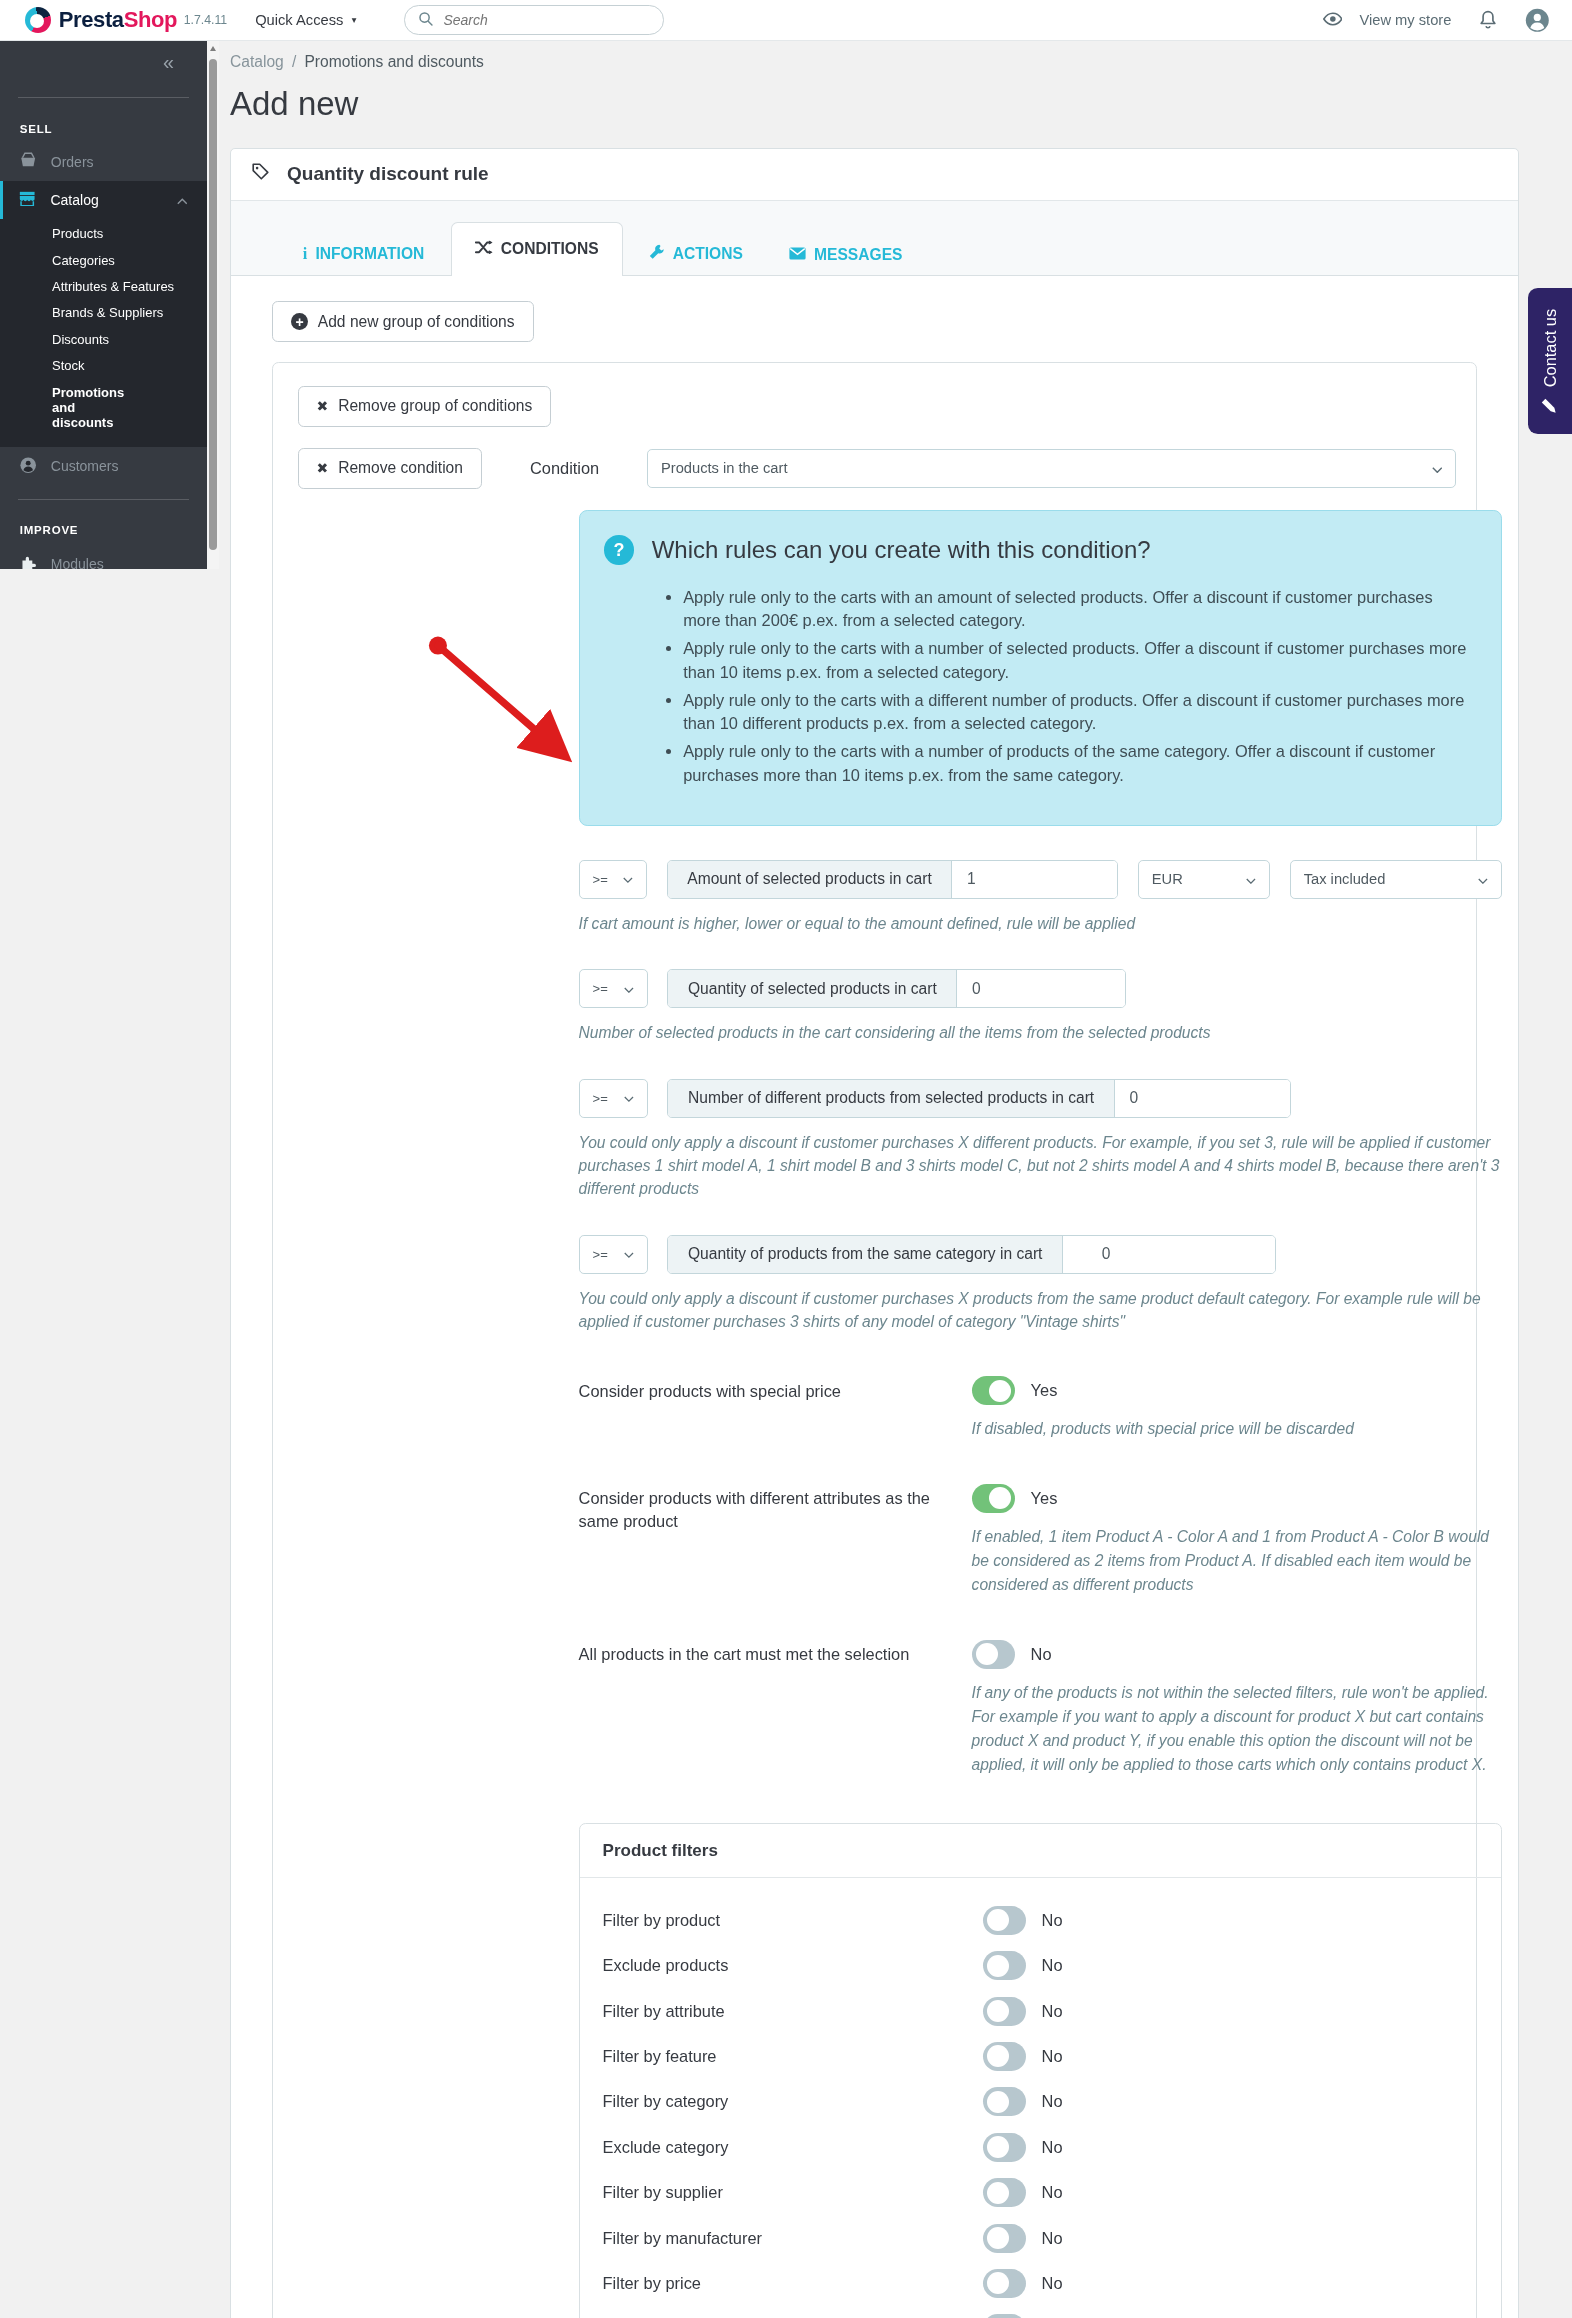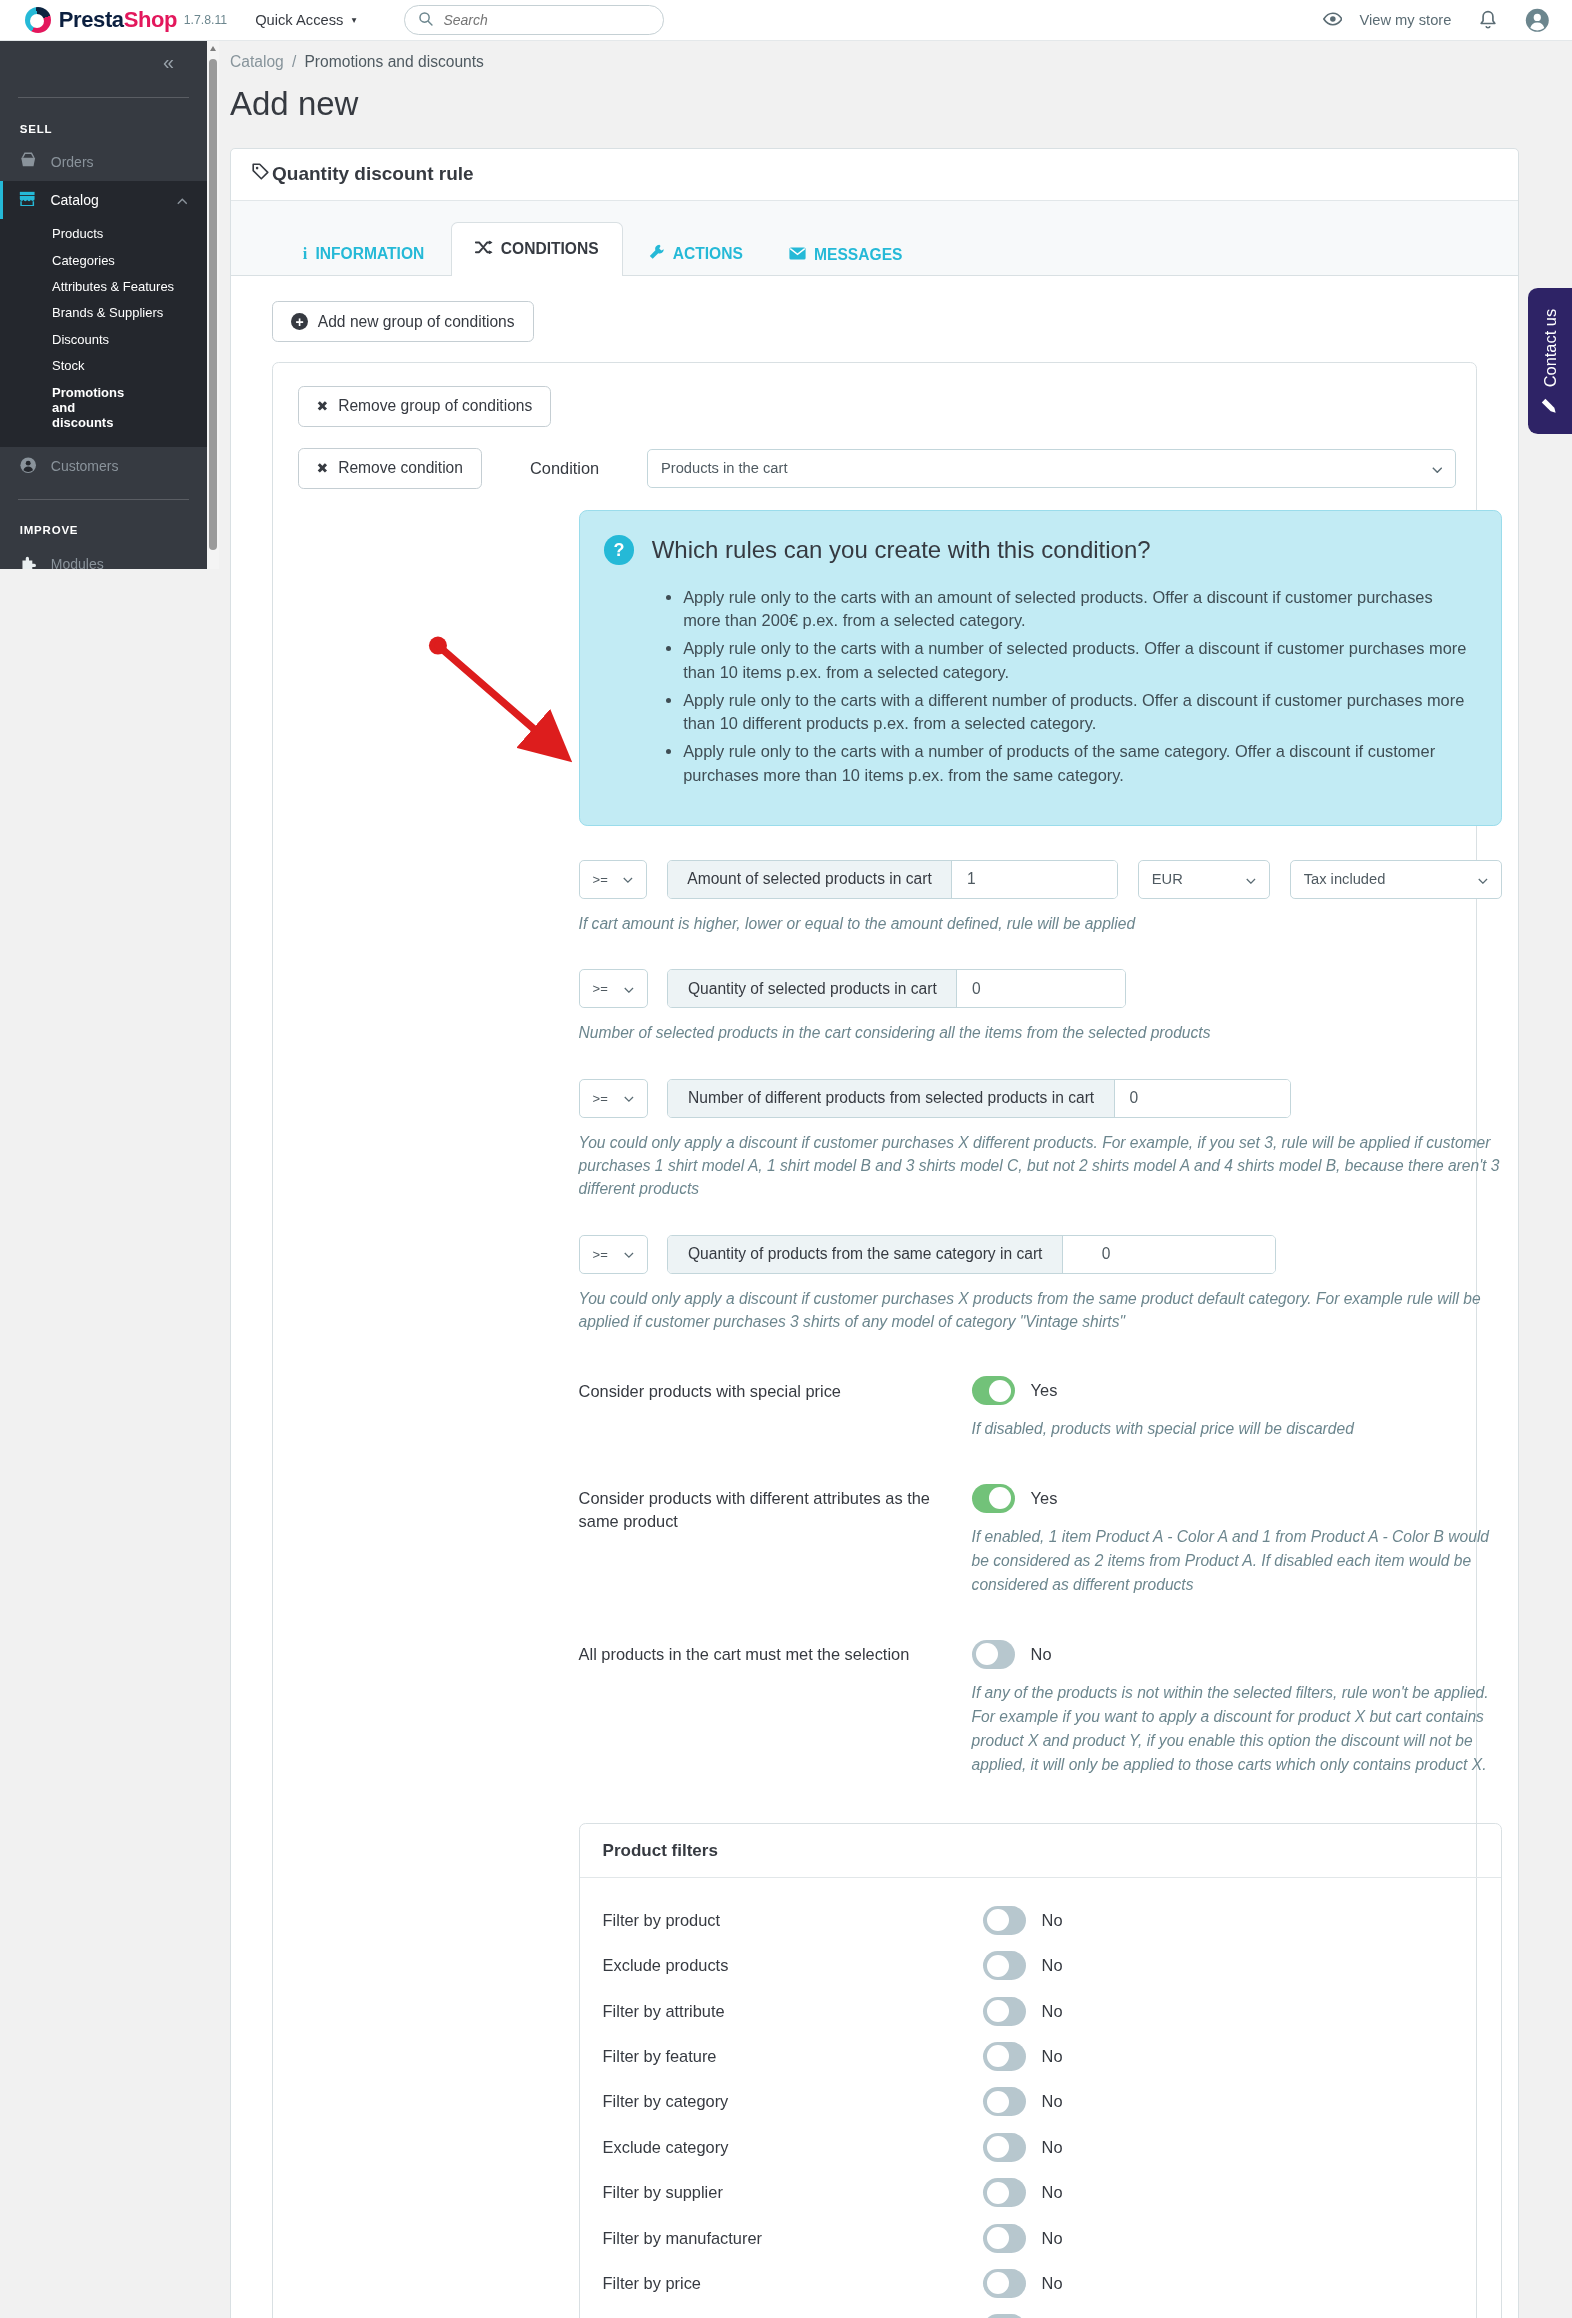"1.7.8.11" span.version { text: 1.7.8.11 -> 1.7.4.11 }
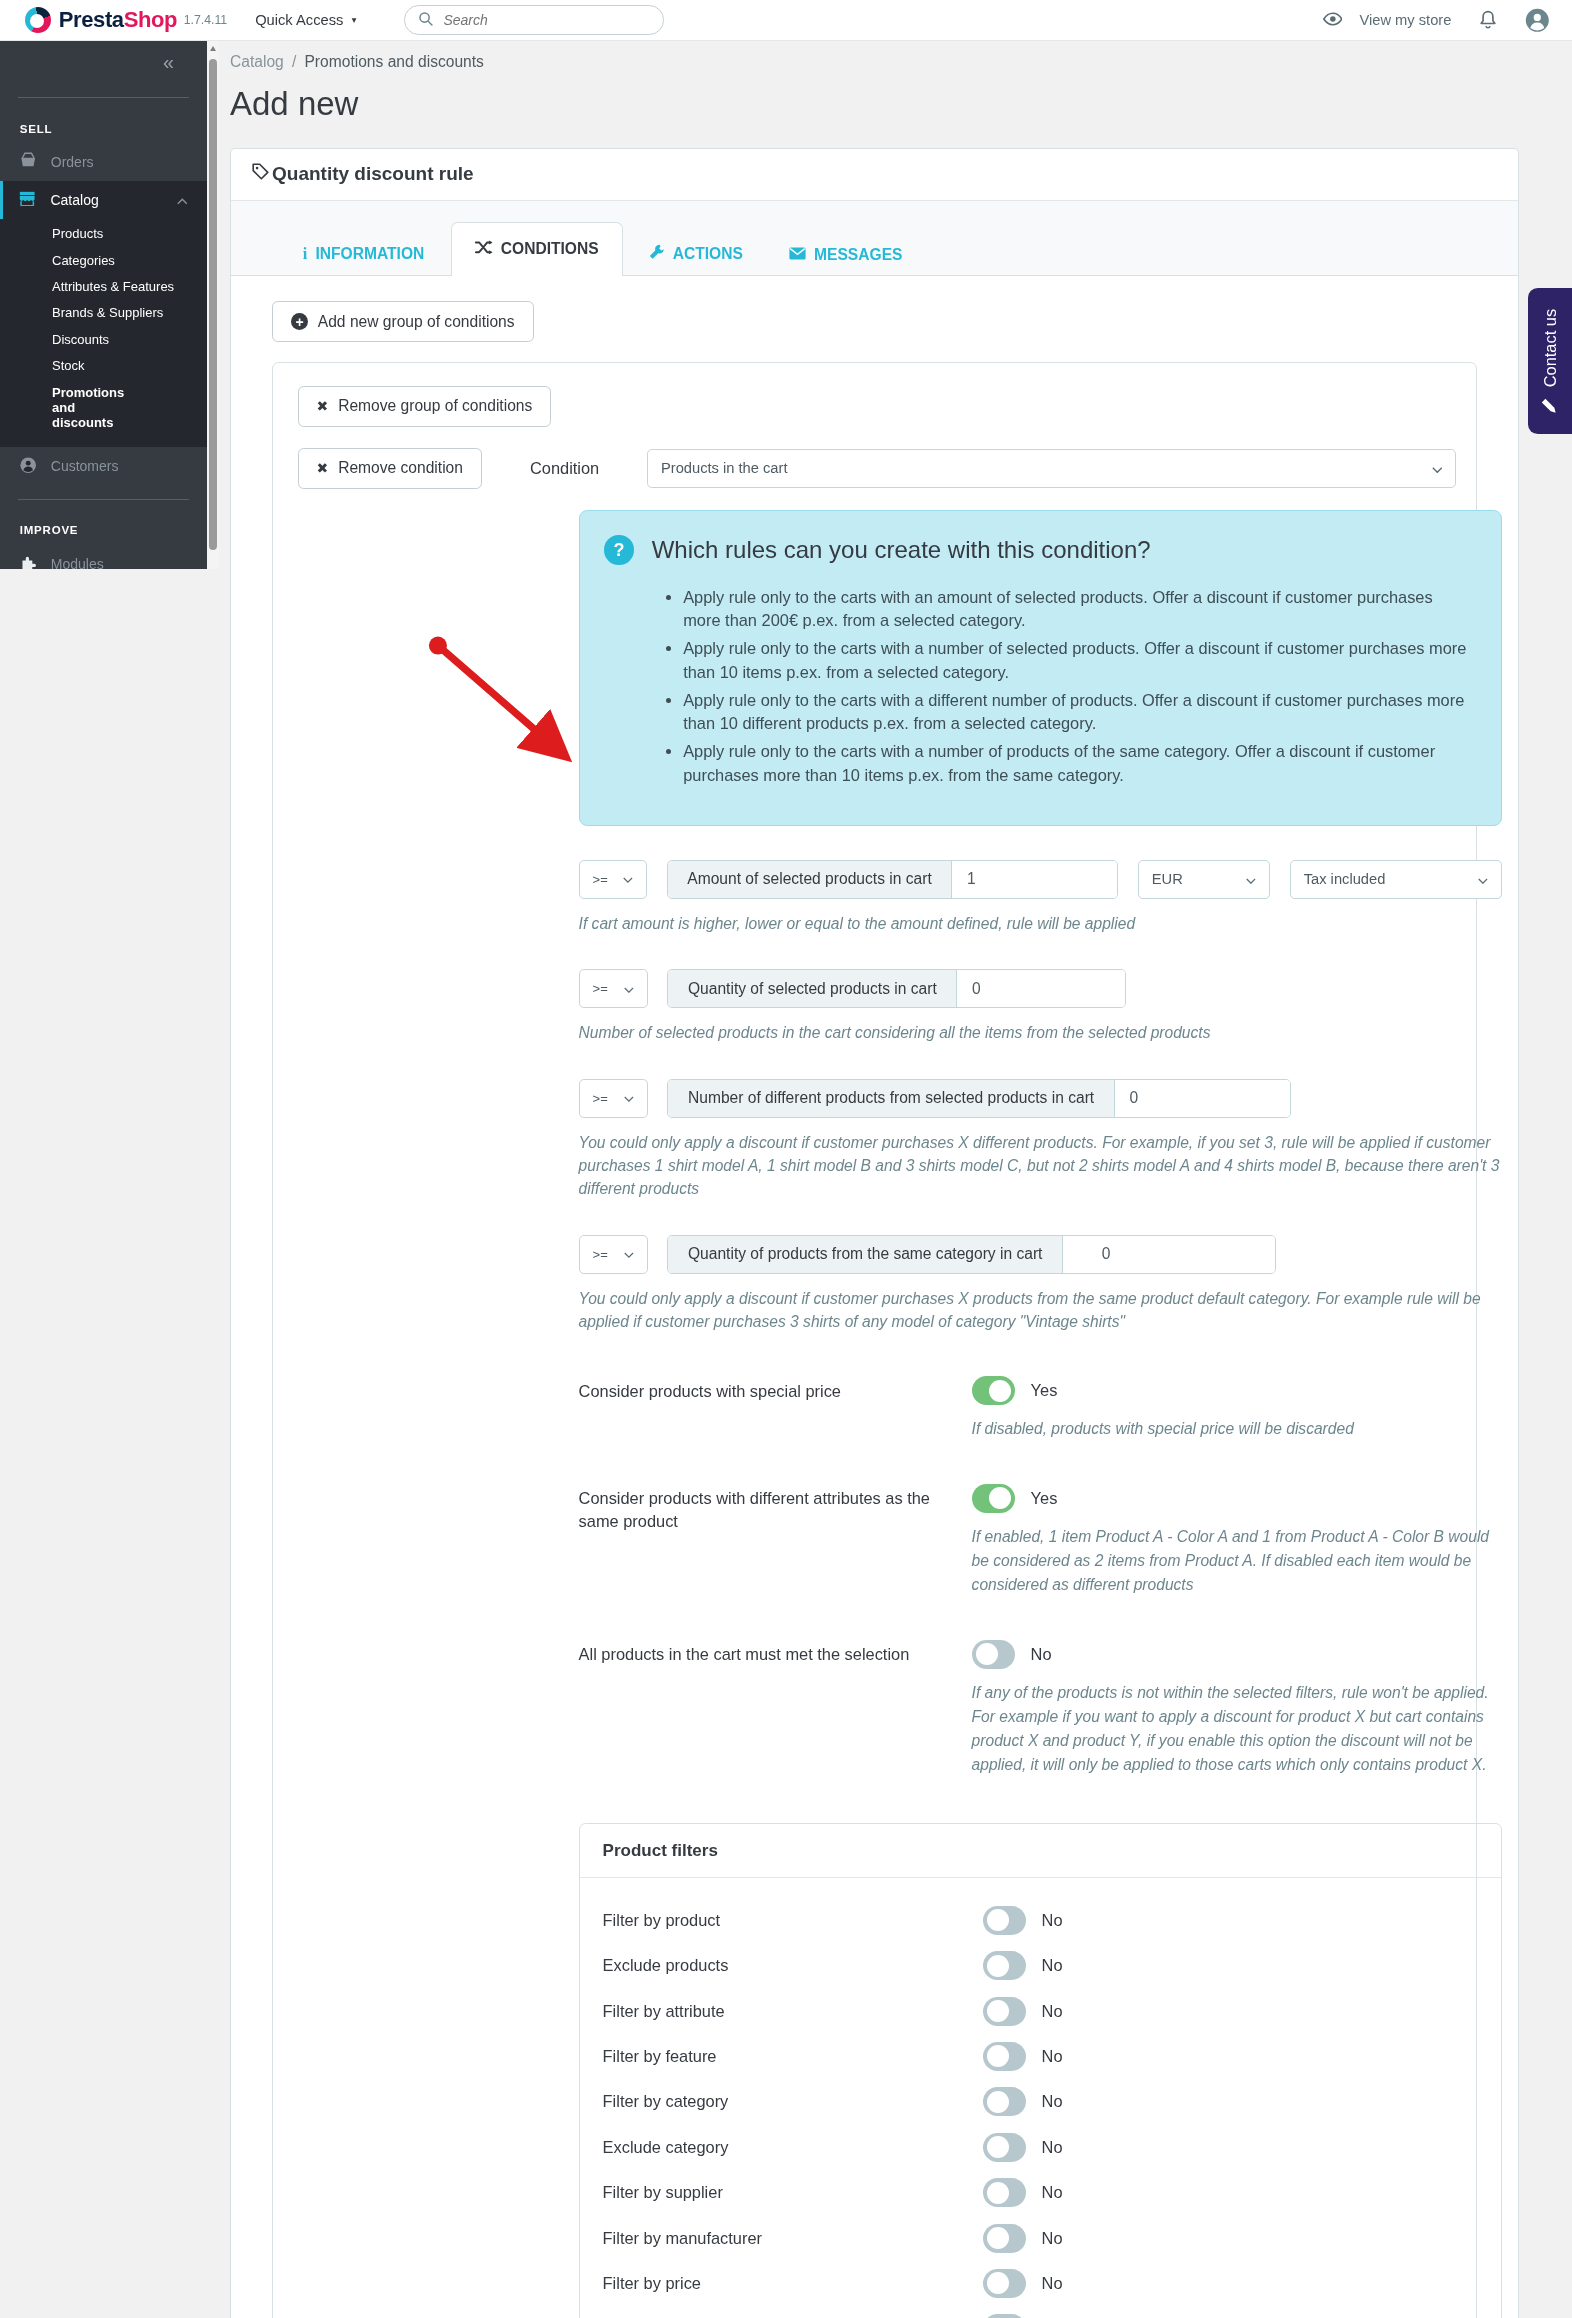"Quantity discount rule" .card-header { gap: 3px -> 18px }
